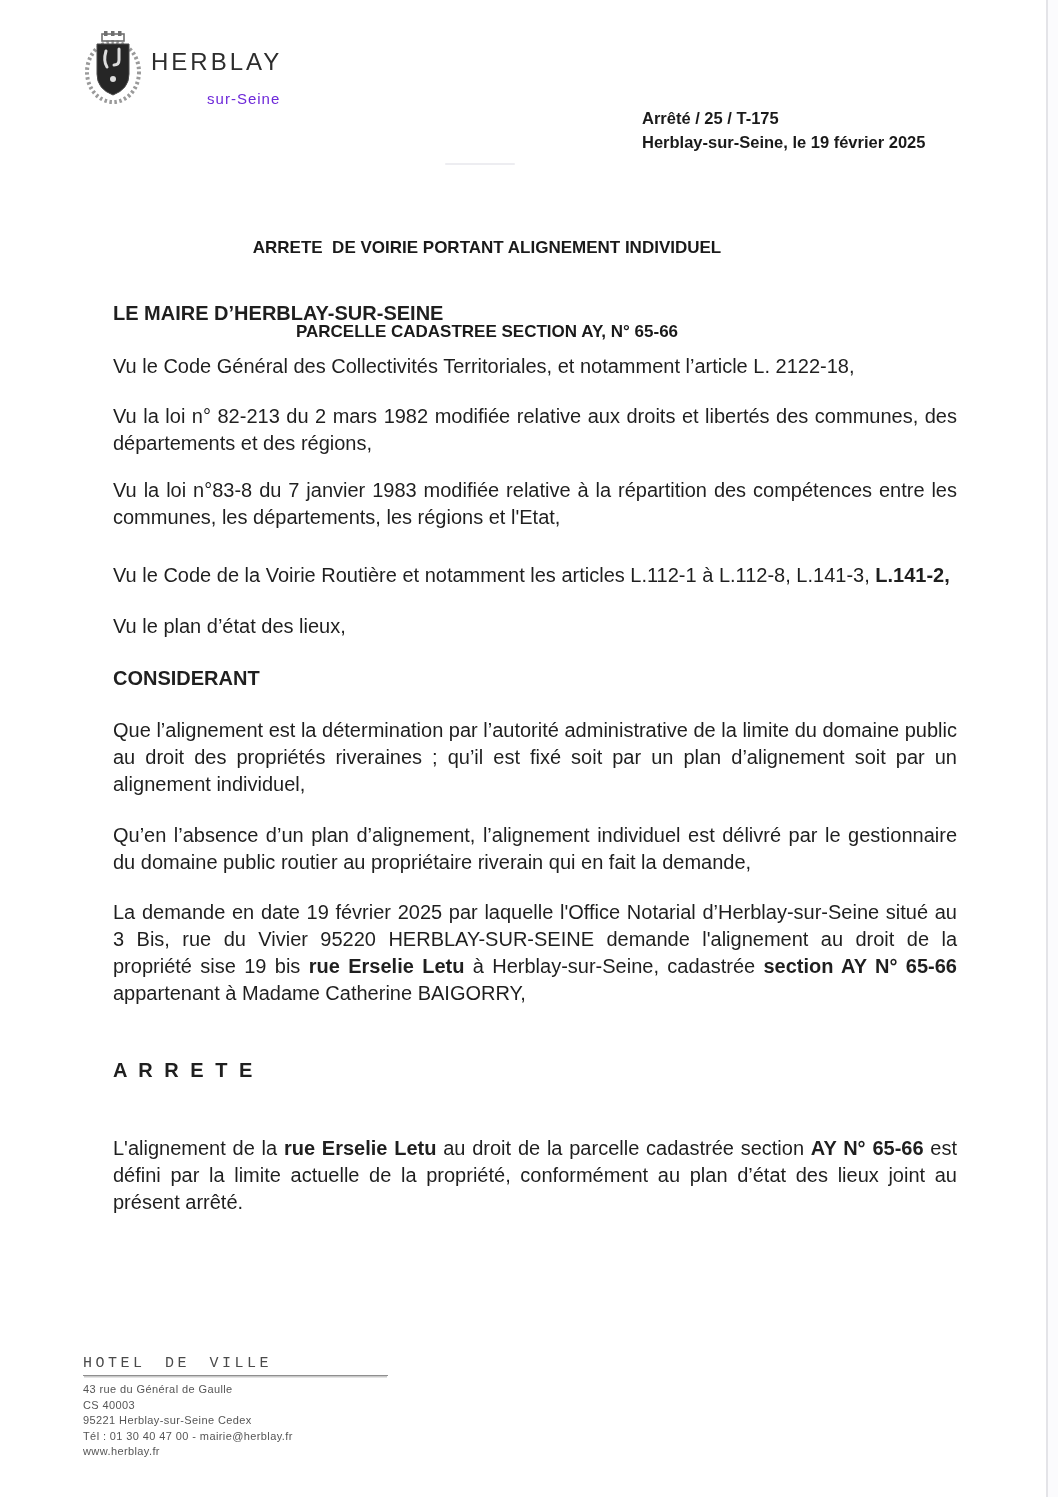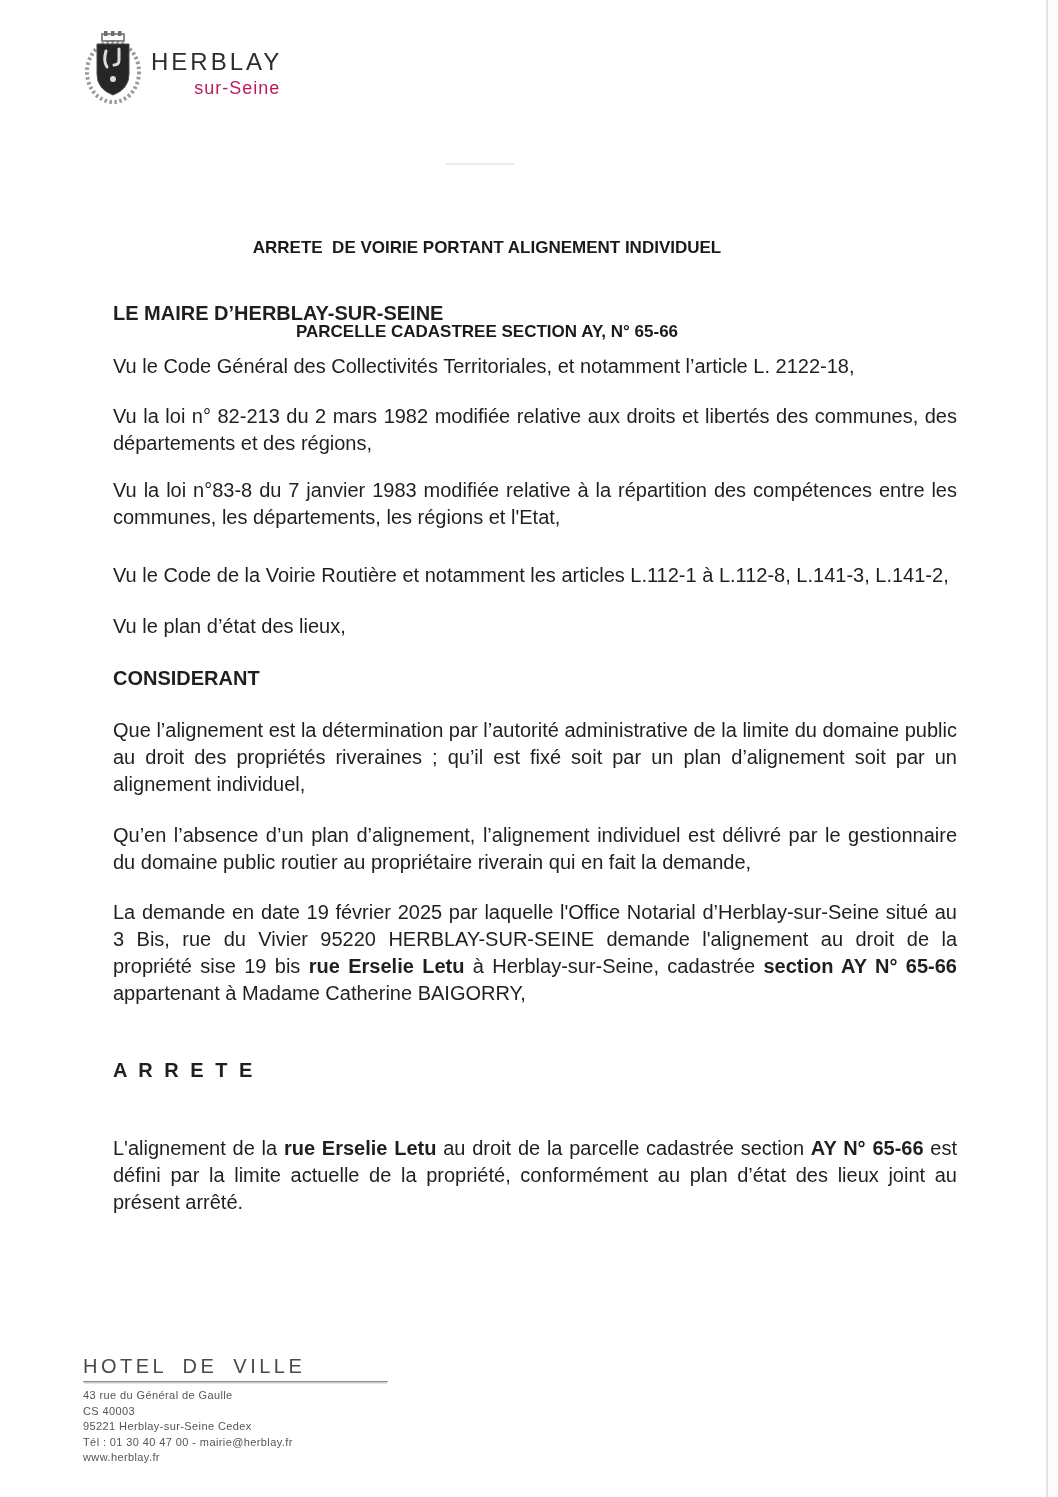"sur-Seine" .logo-sub { color: #be185d -> #6d28d9; font-size: 18px -> 15px; margin-top: 1px -> 13px }
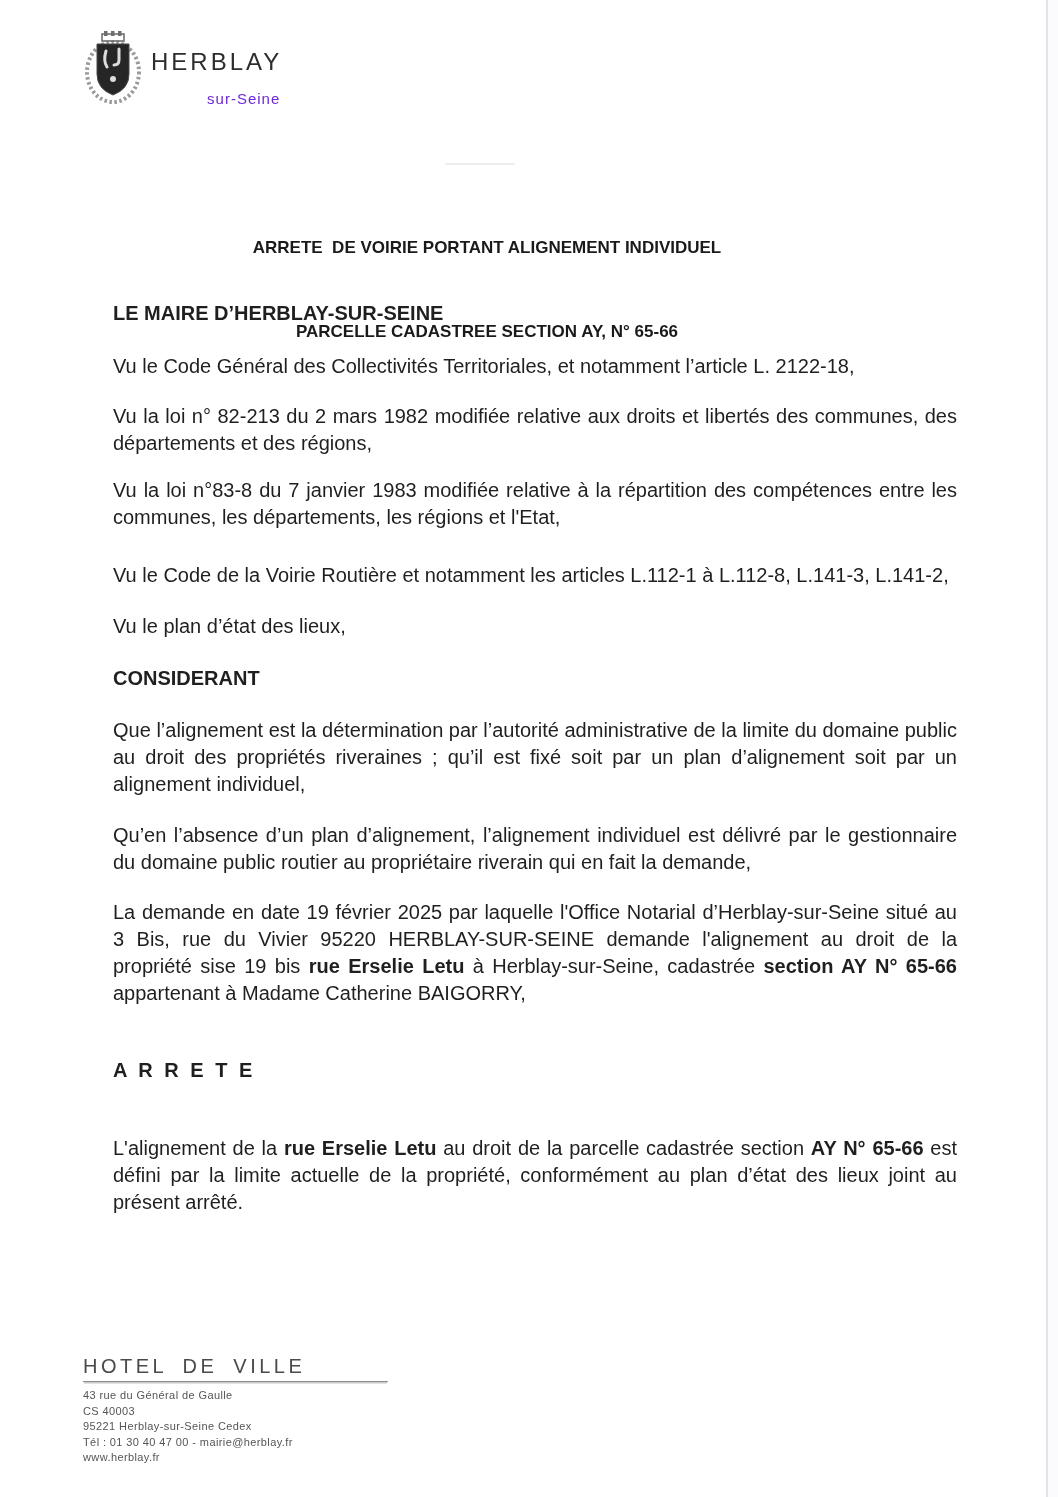"Arrêté / 25 / T-175" div.ref { html: none -> <div> <div>Arrêté / 25 / T-175</div> <div>Herblay-sur-Seine, le 19 février 2025</div> </div> }
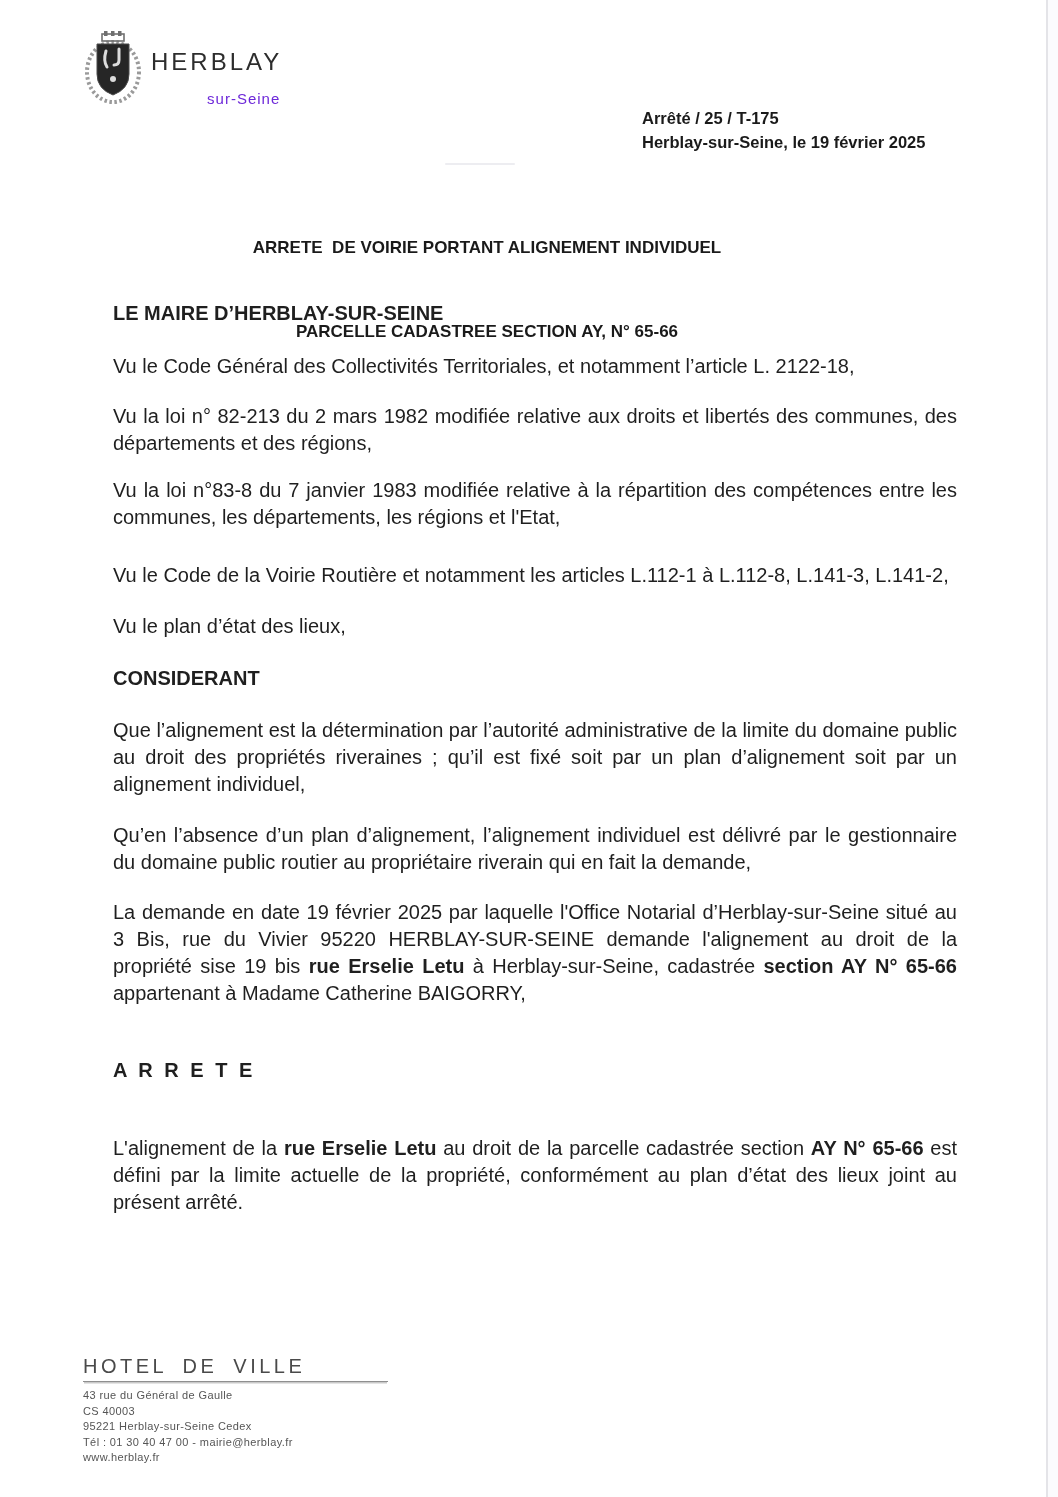"L.141-2," span { font-weight: 400 -> 700 }
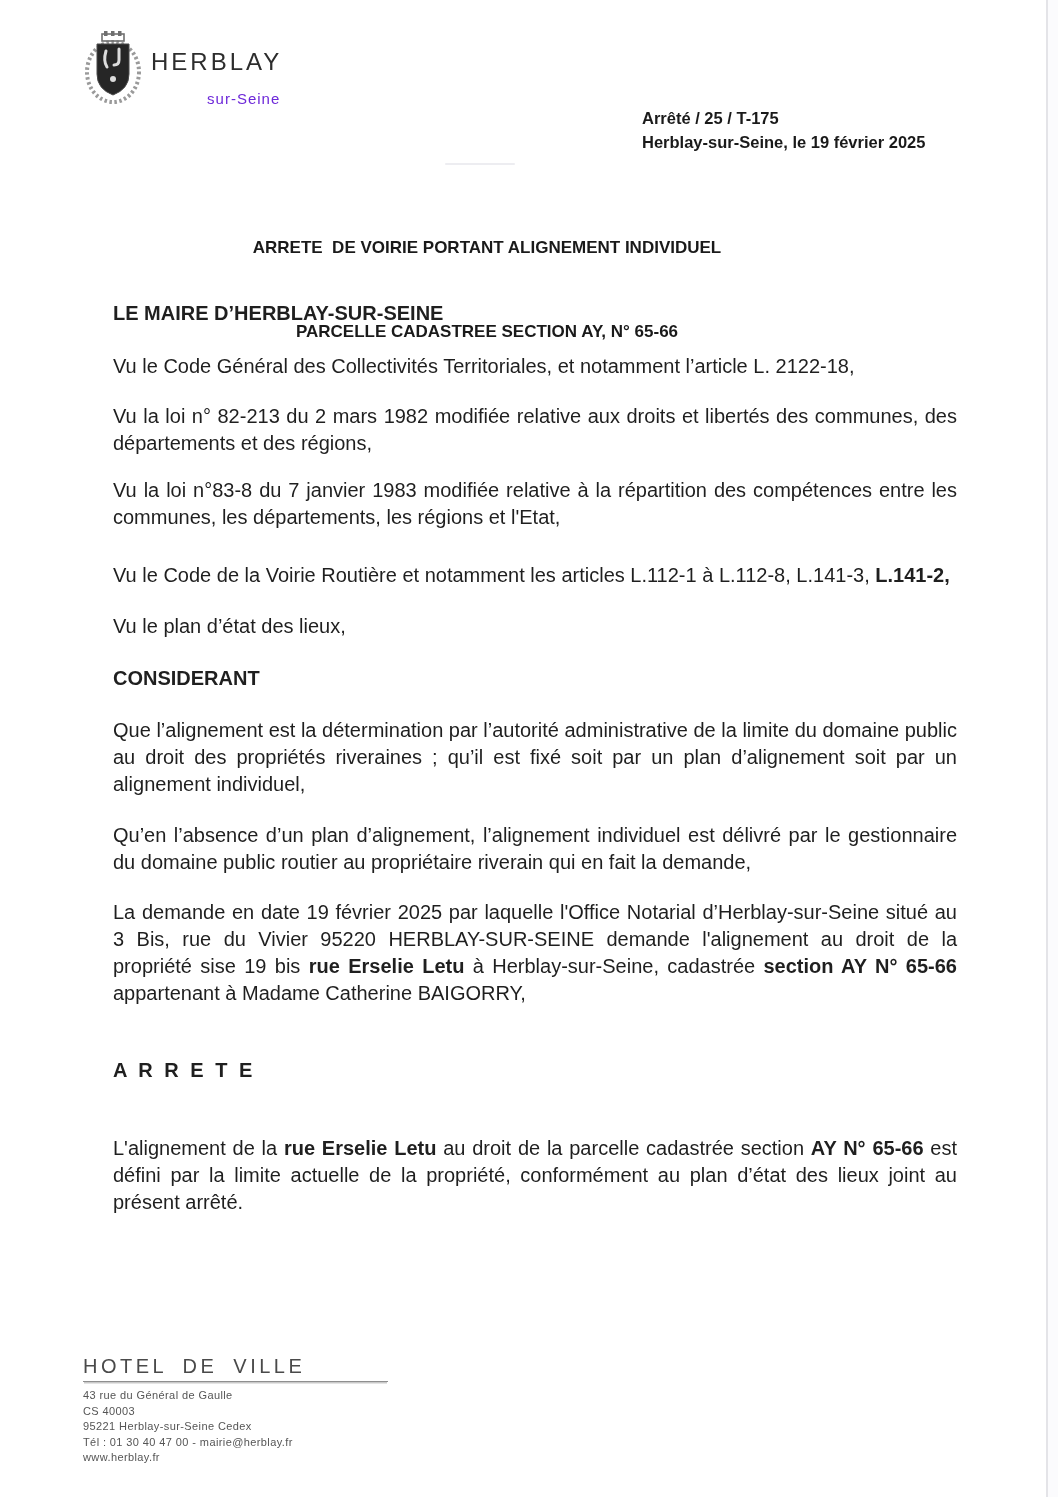"HOTEL DE VILLE" .footer-heading { font-family: none -> Liberation Mono, monospace; font-size: 20px -> 15px }
